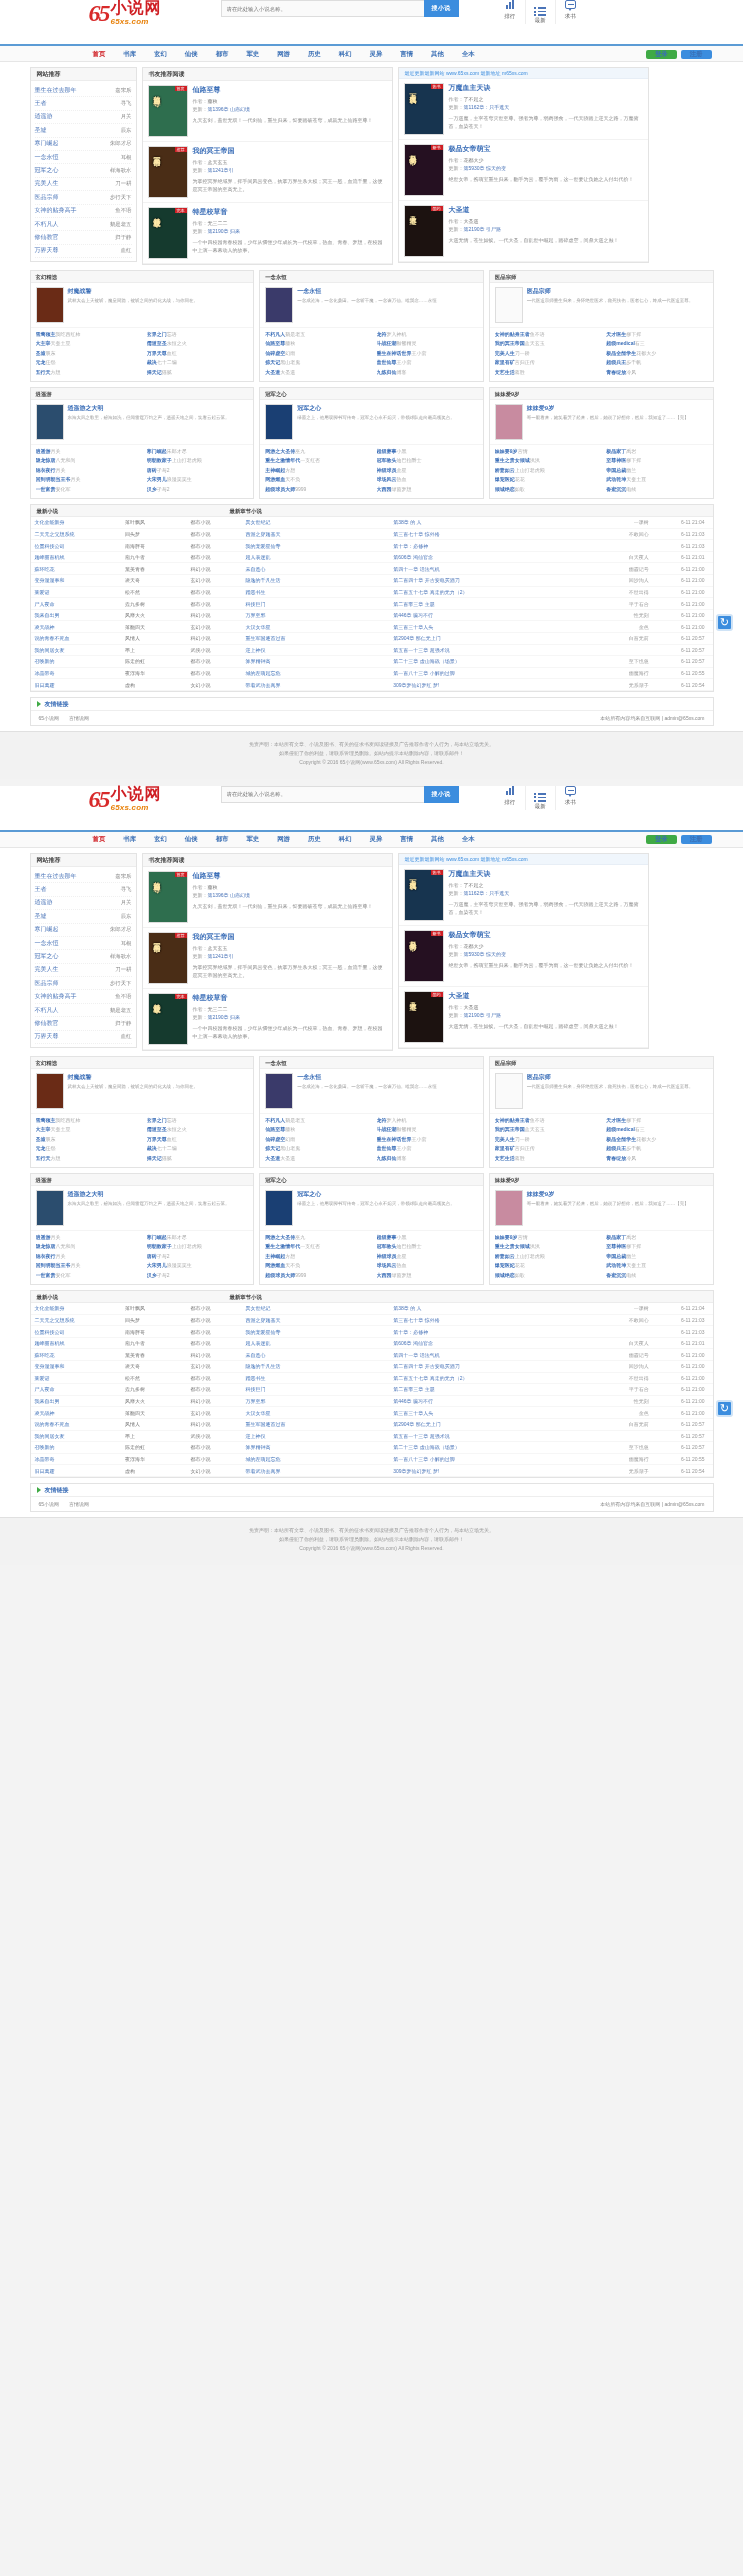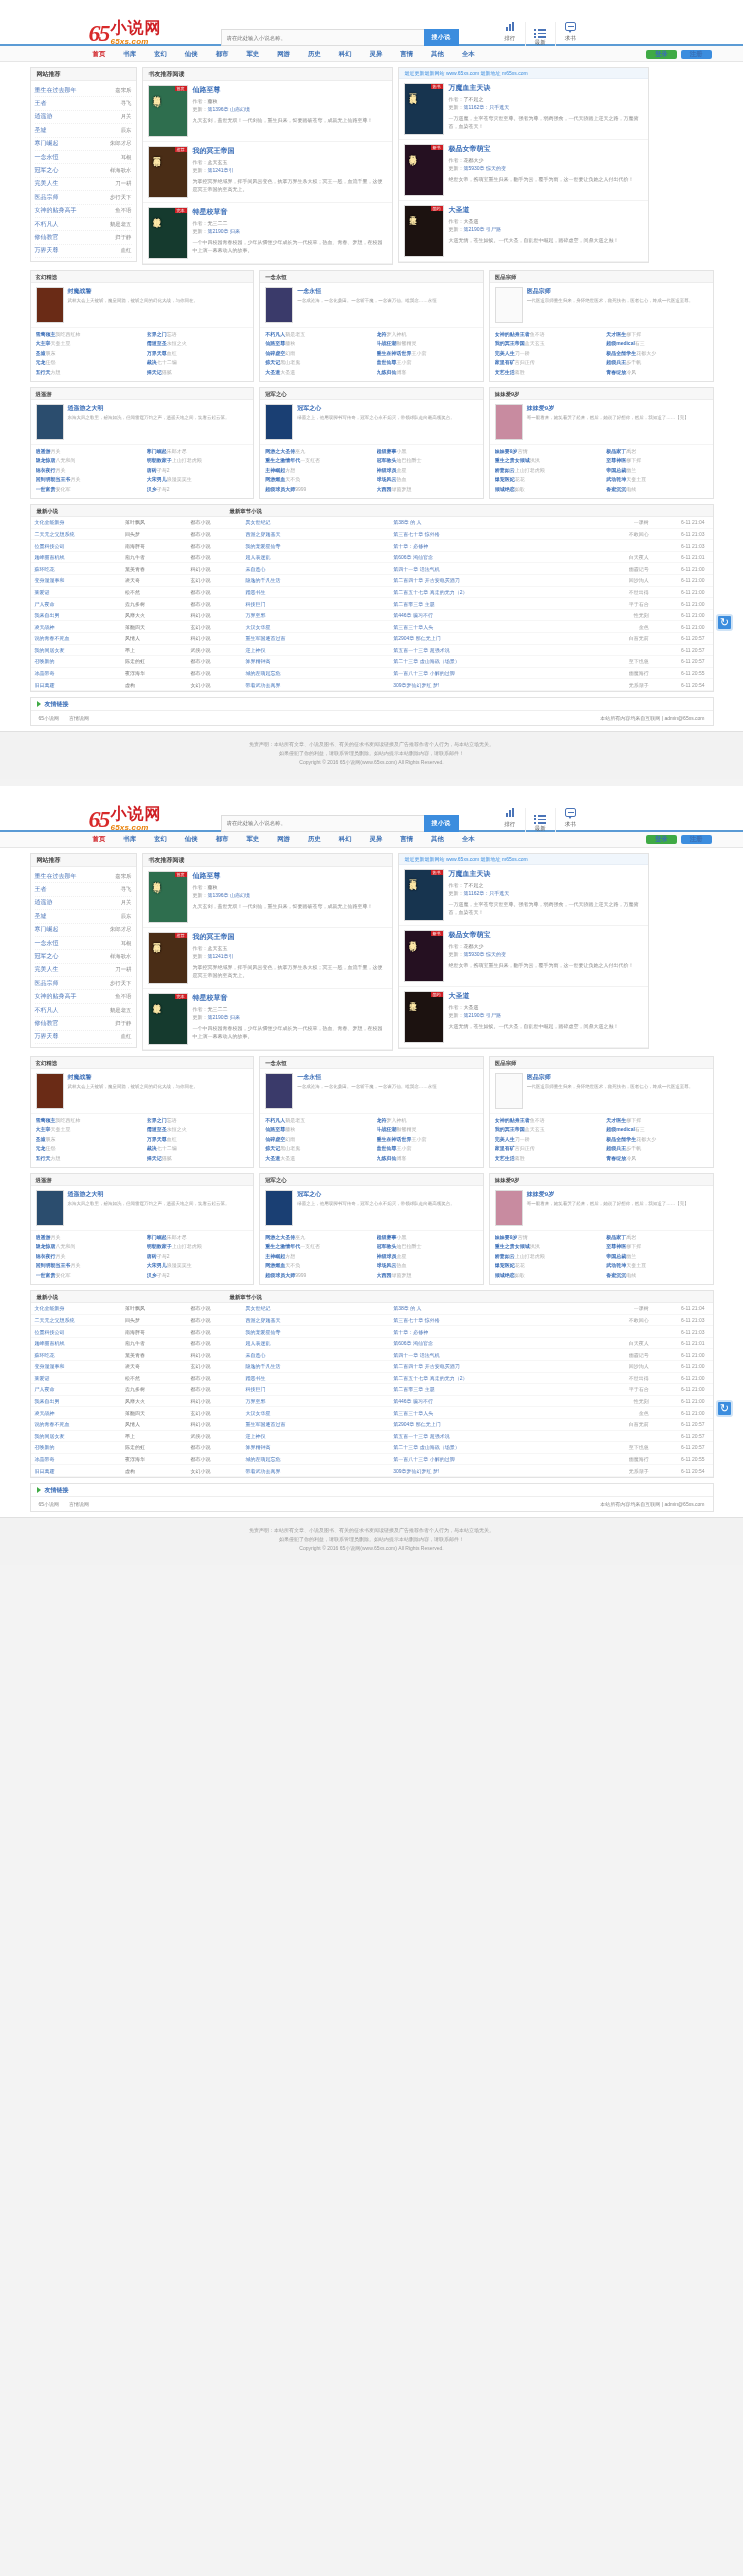"65" .header-inner { align-items: flex-end -> flex-start }
